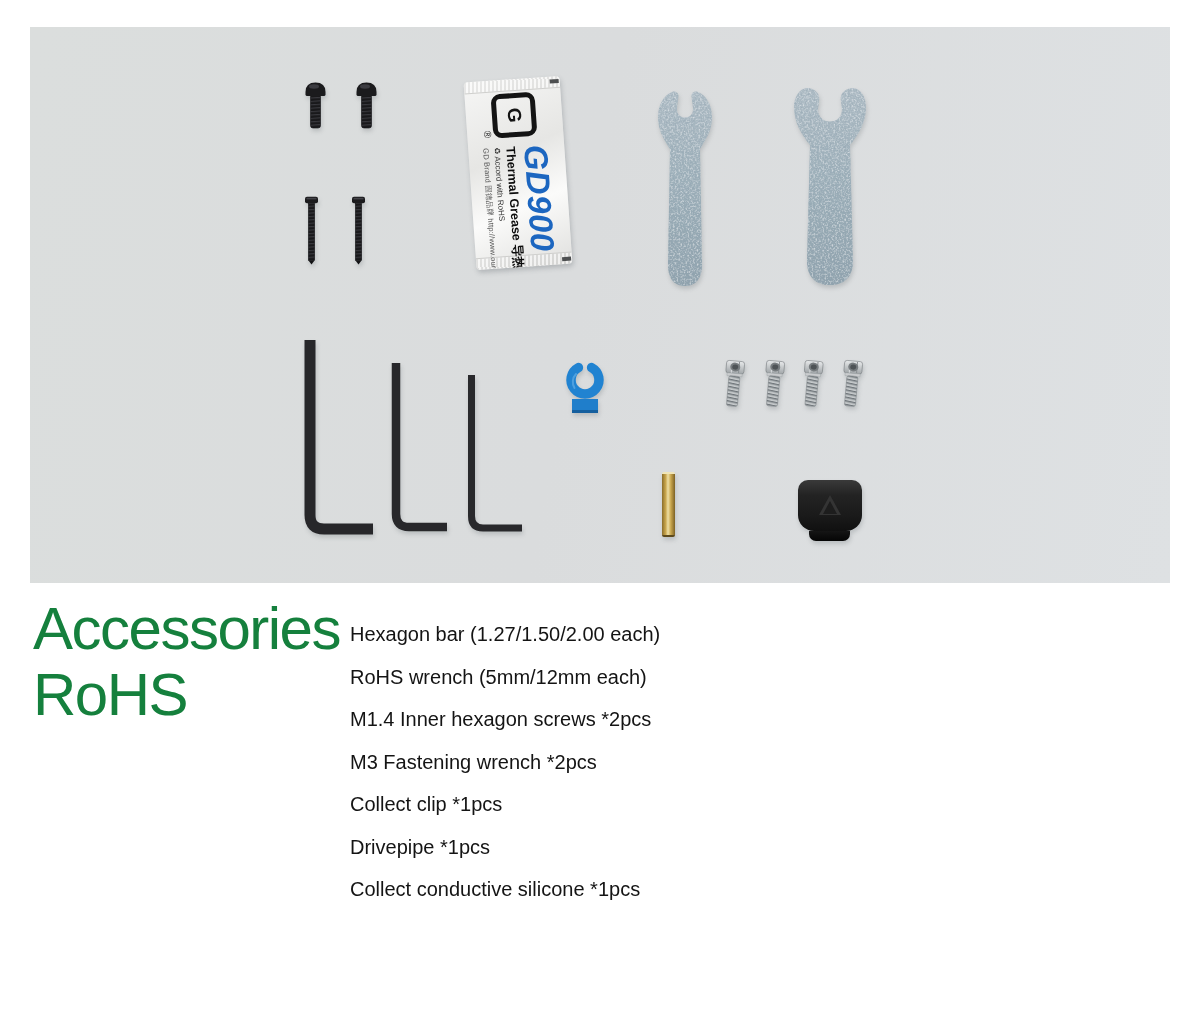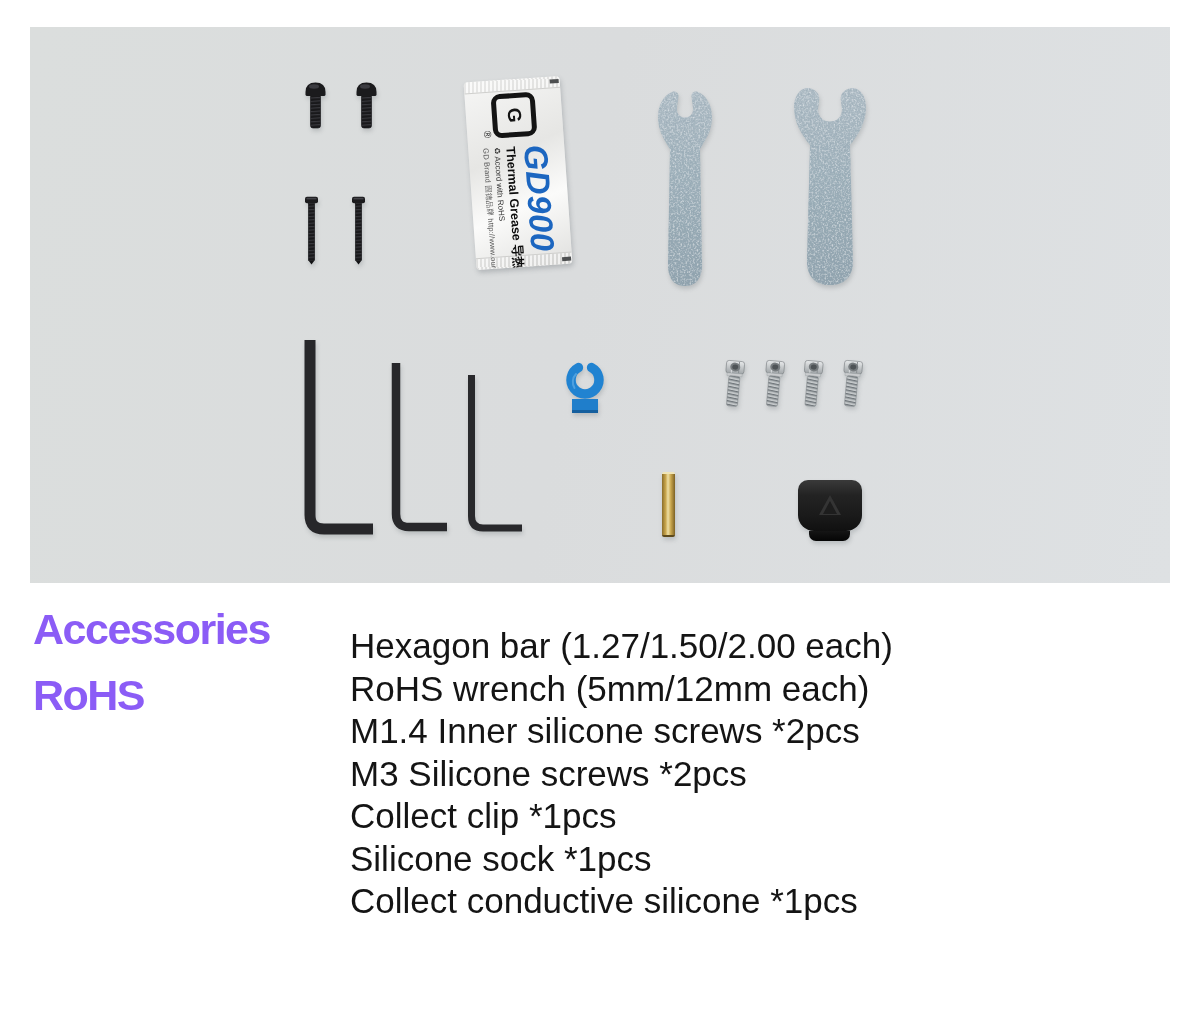"Accessories" .acc-title { color: #8b5cf6 -> #15803d; font-size: 43px -> 60px; font-weight: bold -> normal }
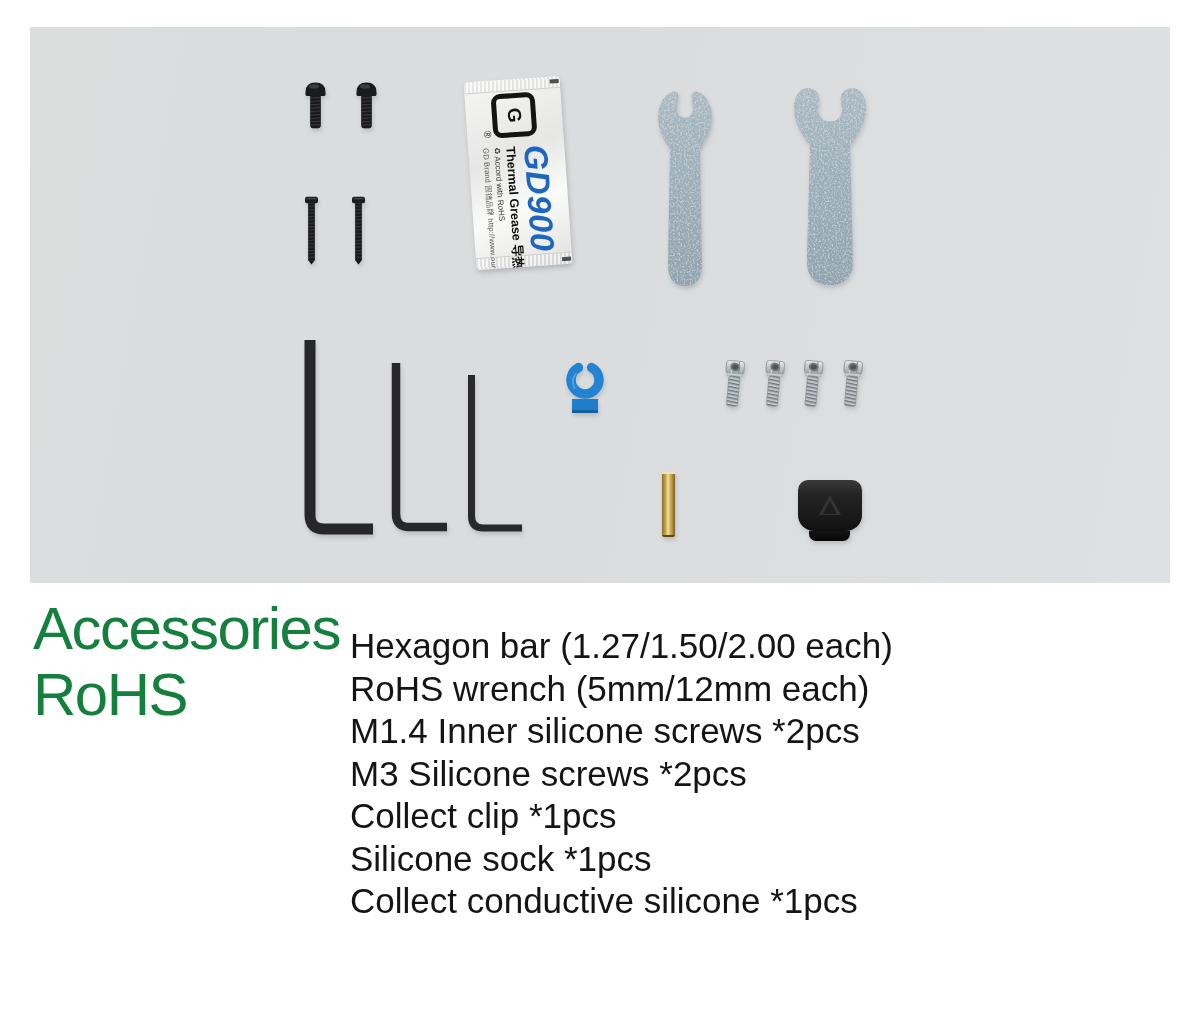"Hexagon bar (1.27/1.50/2.00 each)" .acc-list { font-size: 35px -> 20px; margin-top: 12px -> none }
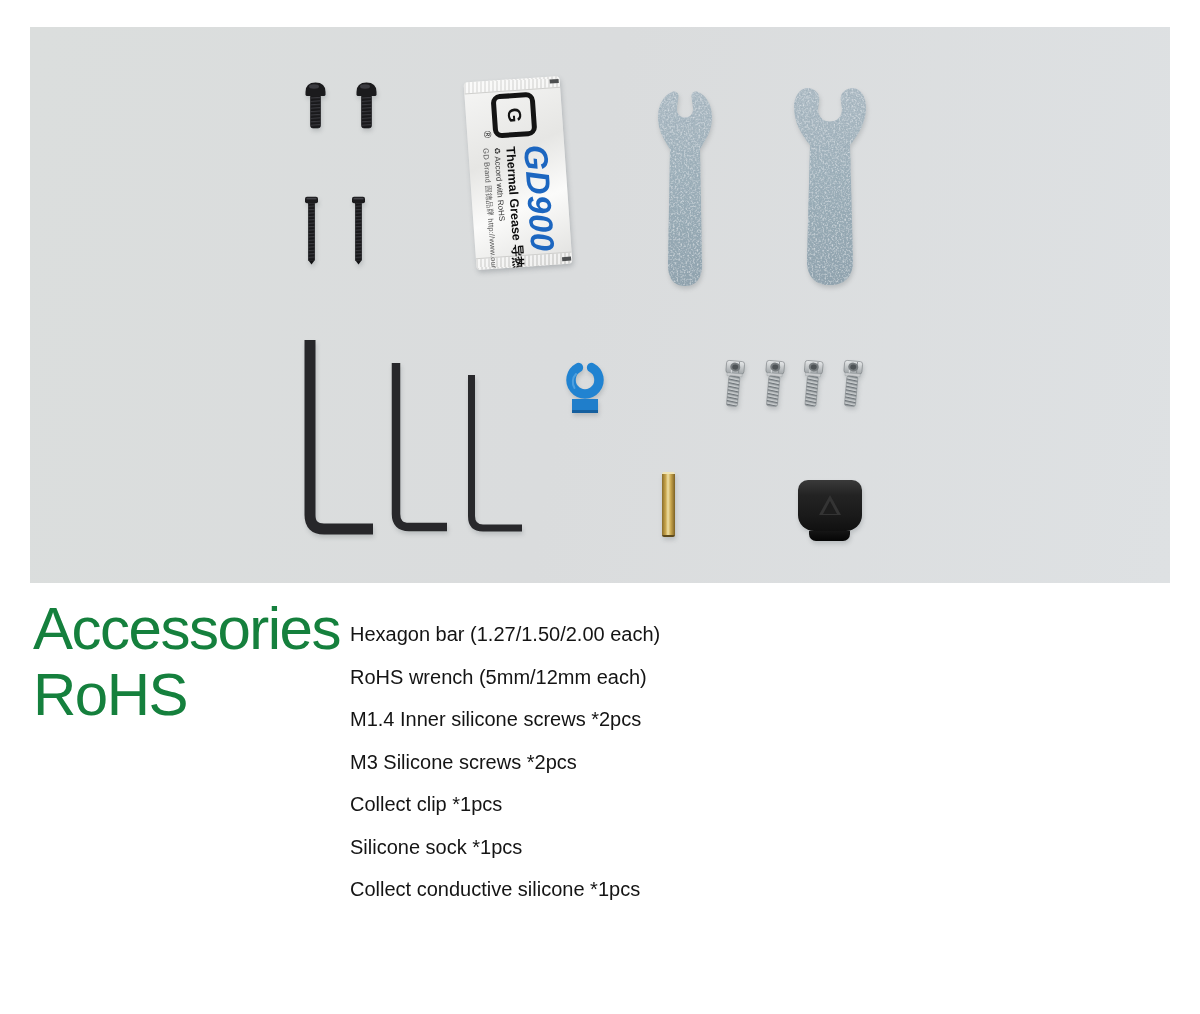"M1.4 Inner silicone screws *2pcs" div { text: silicone -> hexagon }
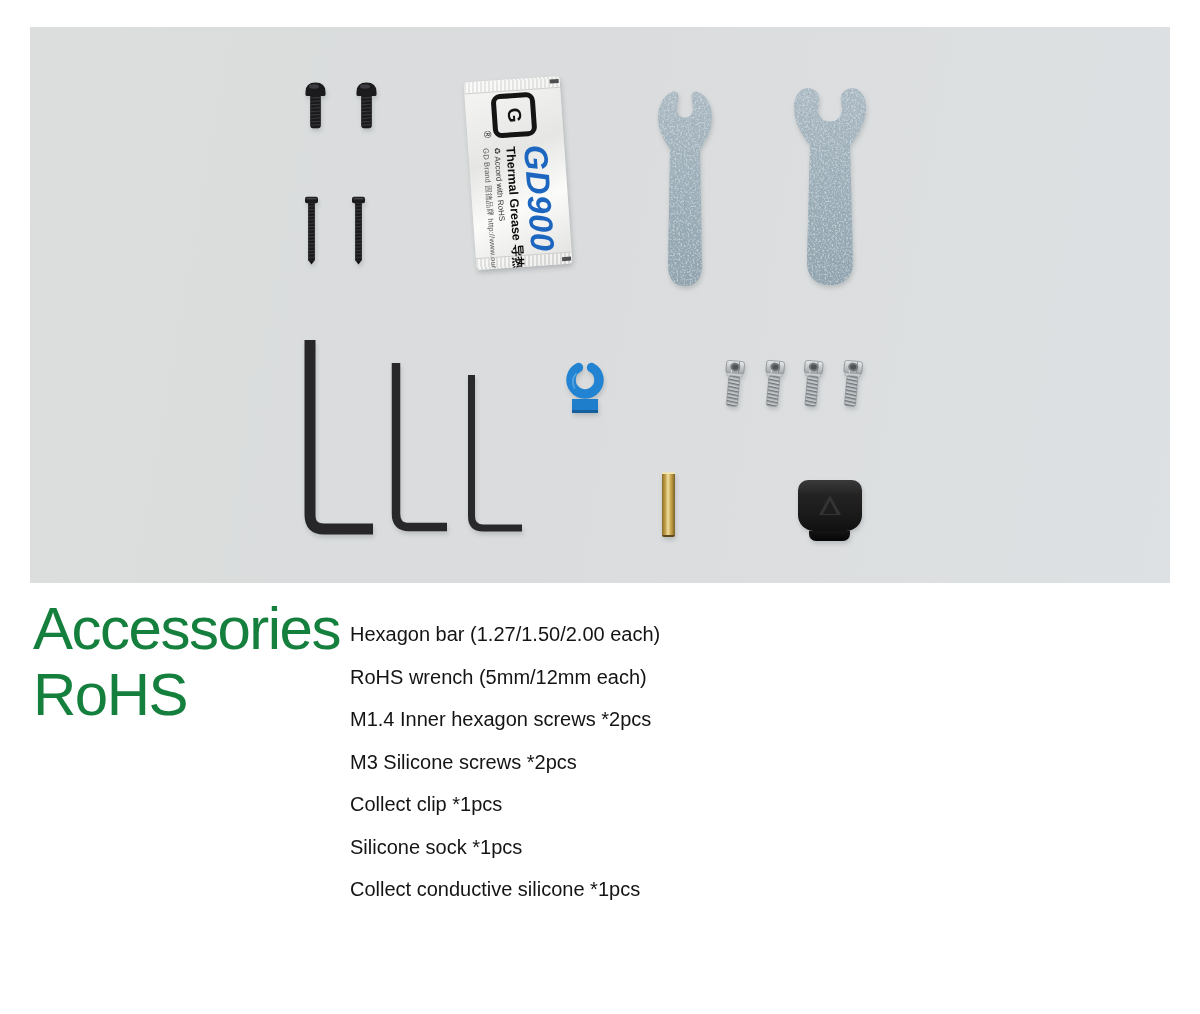"M3 Silicone screws *2pcs" div { text: Silicone screws -> Fastening wrench }
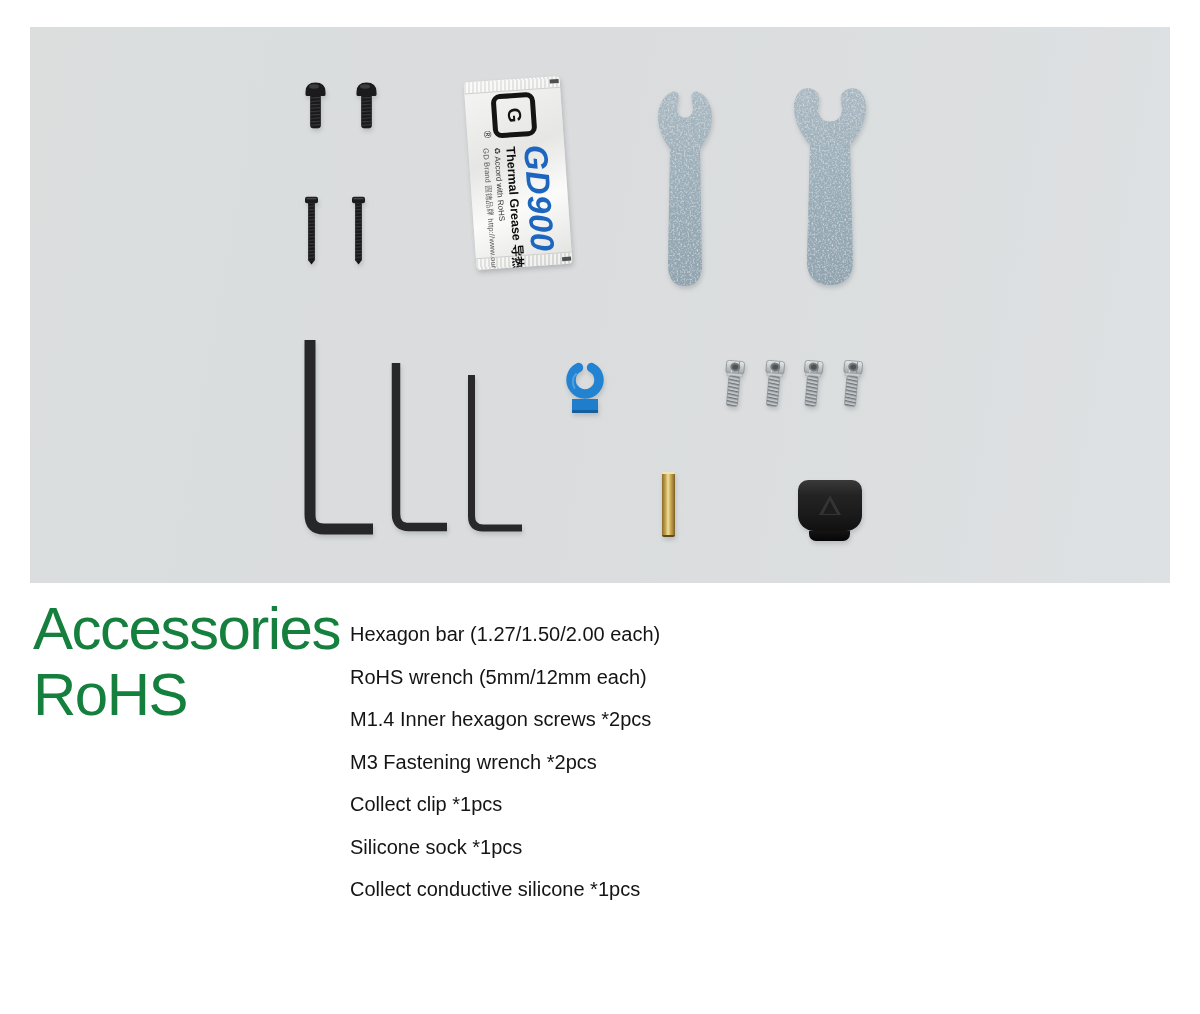"Drivepipe *1pcs" div { html: none -> <div>Drivepipe *1pcs</div> }
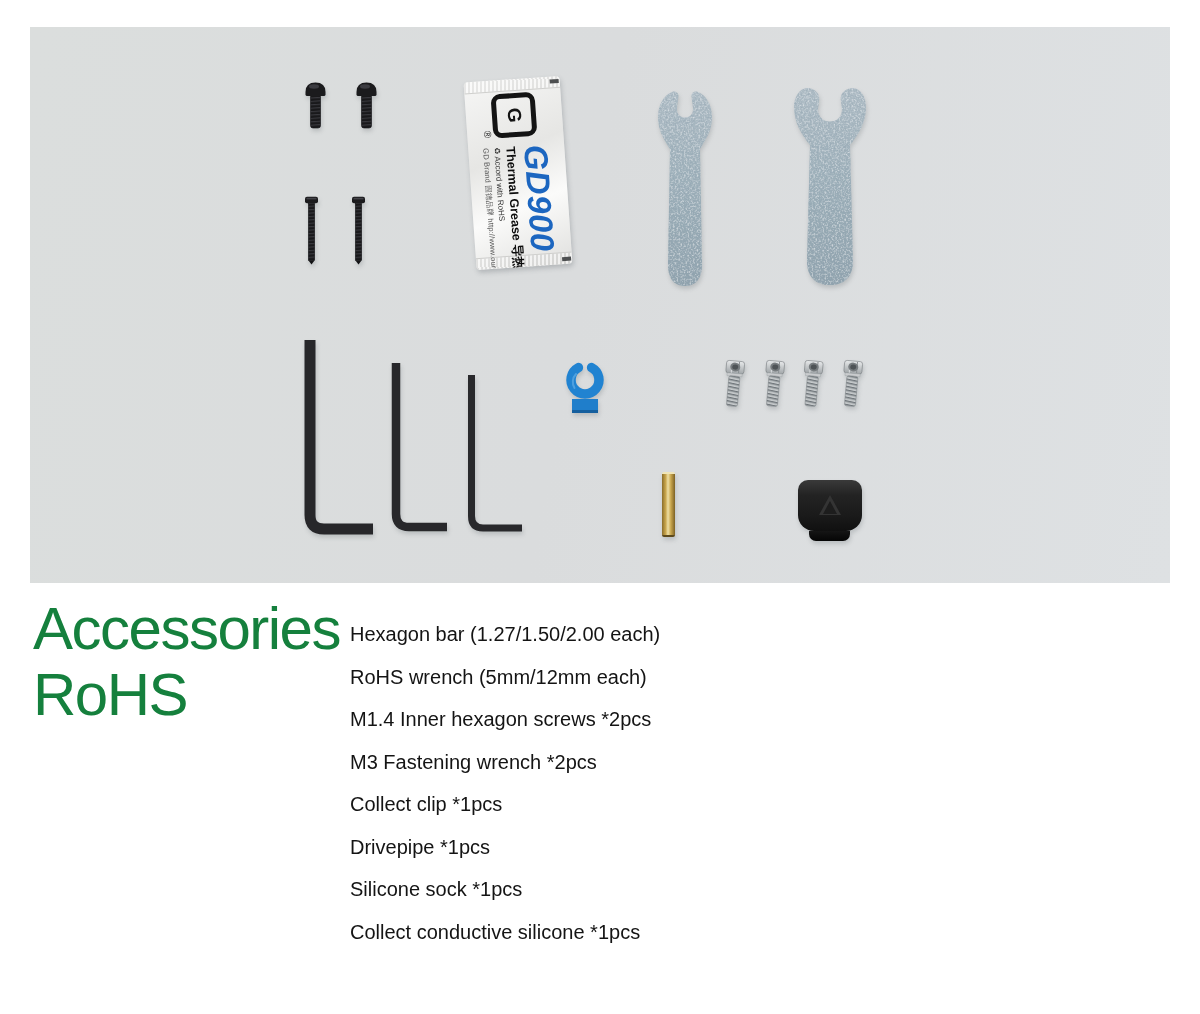"Silicone sock *1pcs" div { html: <div>Silicone sock *1pcs</div> -> none }
